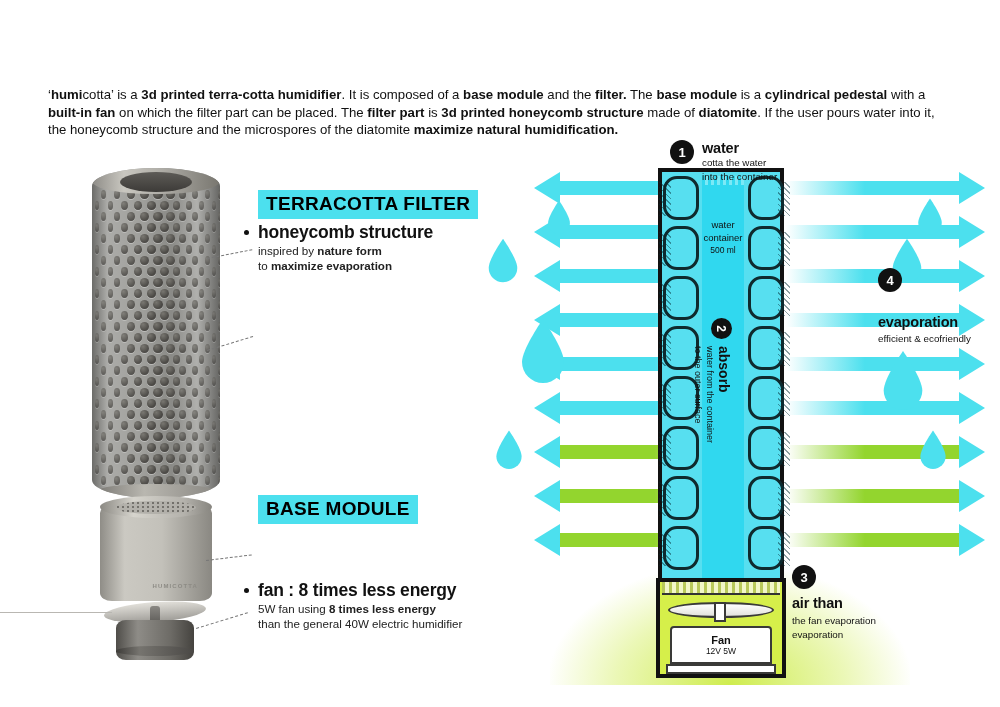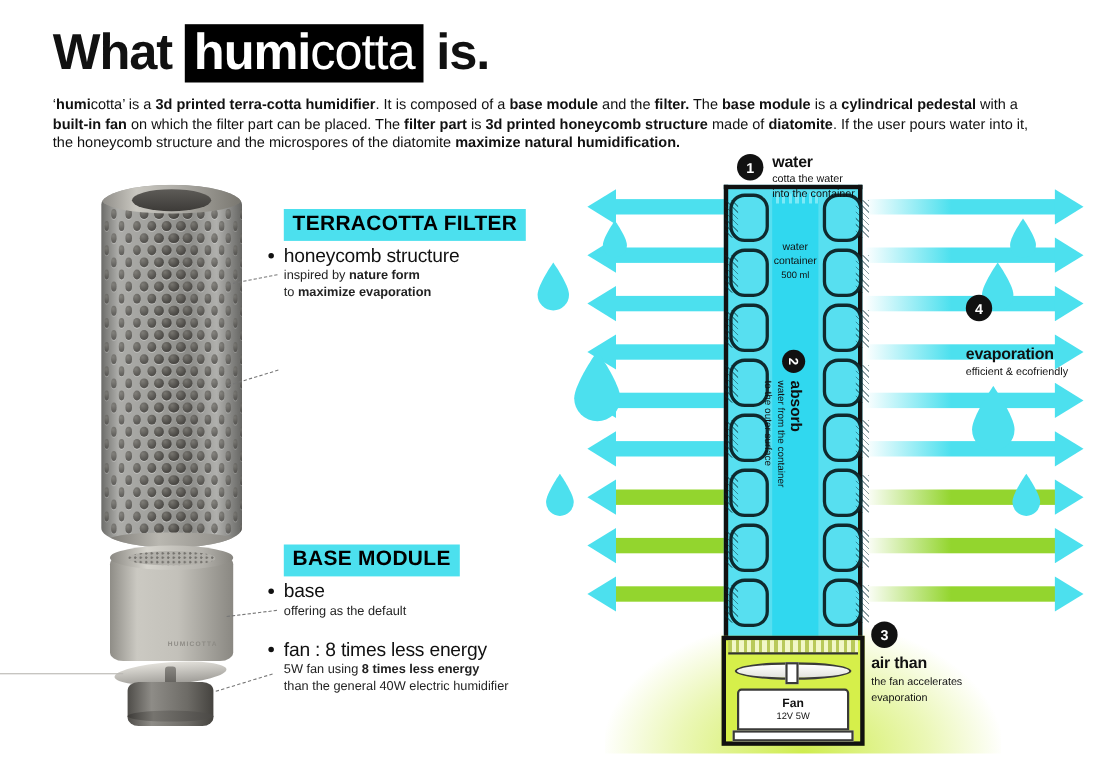"What humicotta is." div.title { html: <div> <span>What </span><span><b>humi</b><i>cotta</i></span><span> is.</span> </div> -> none }
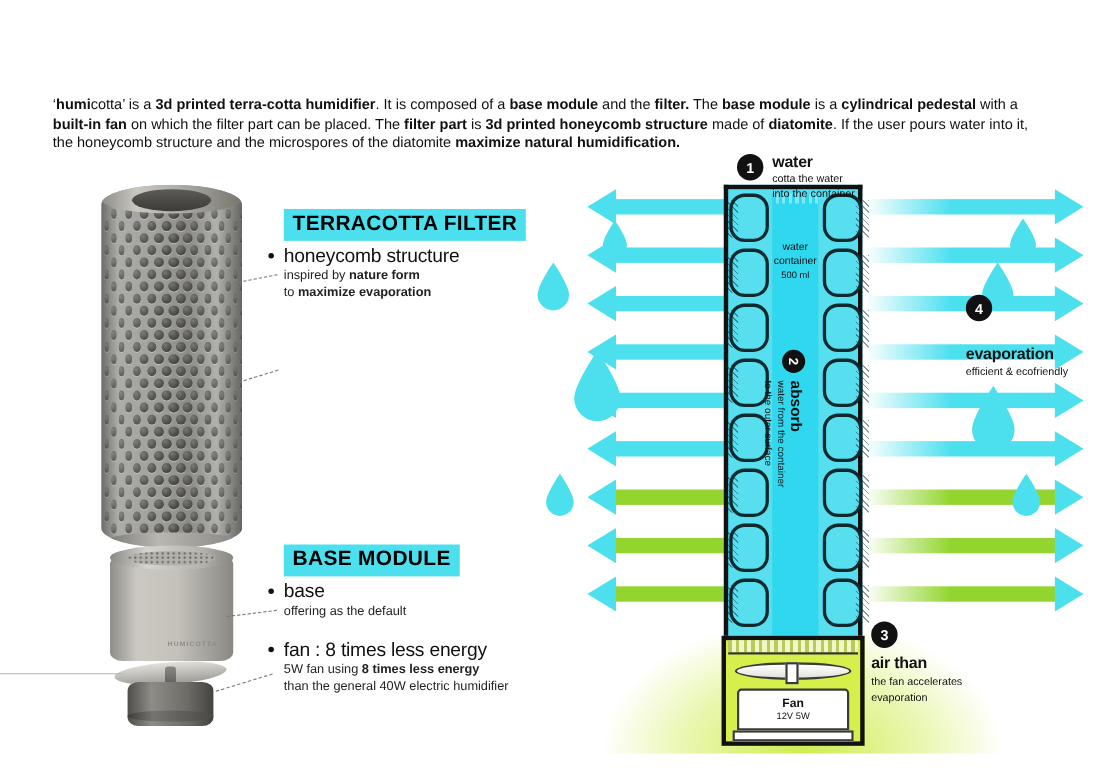"honeycomb structure" .bullet h4 { font-weight: normal -> bold }
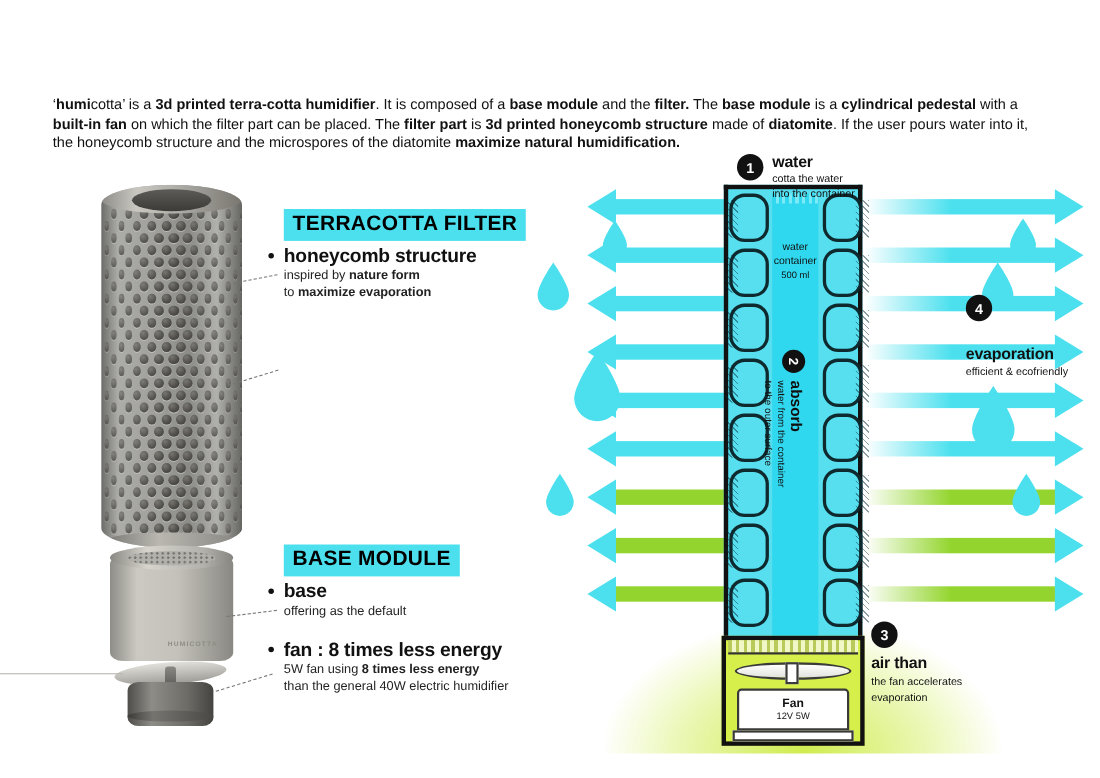"base" div.bullet { html: <div> <span></span> <h4>base</h4> <p>offering as the default</p> </div> -> none }
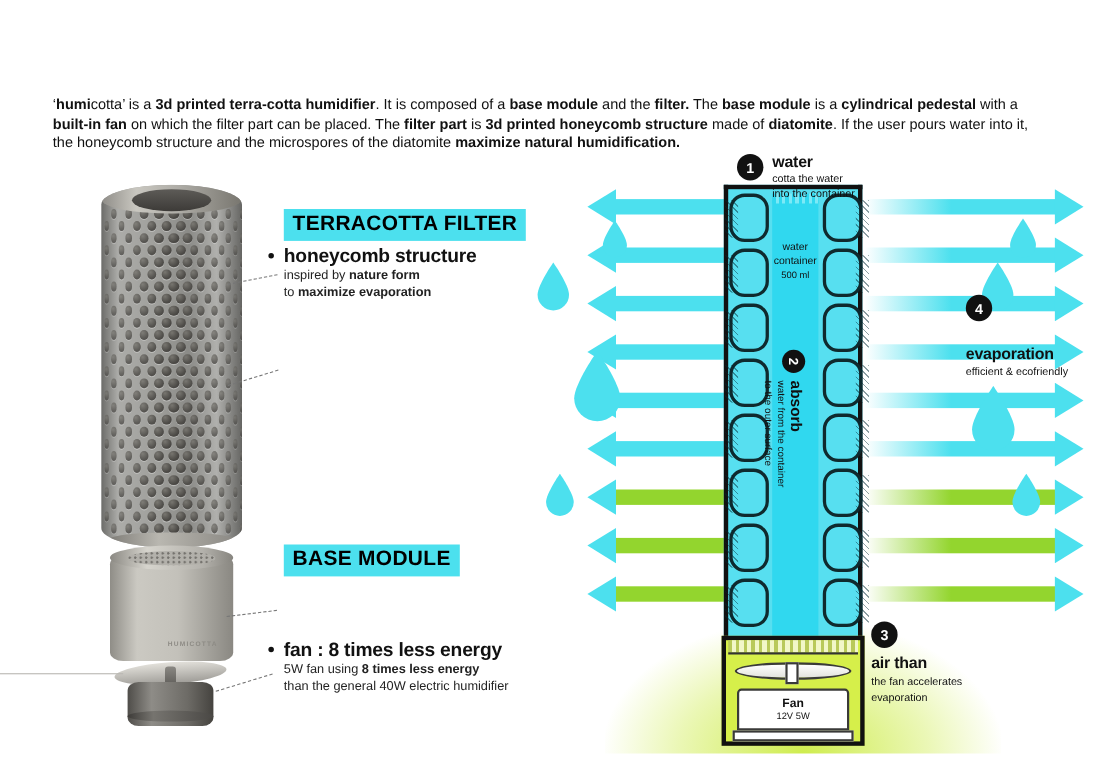"the fan accelerates" p { text: accelerates -> evaporation }
